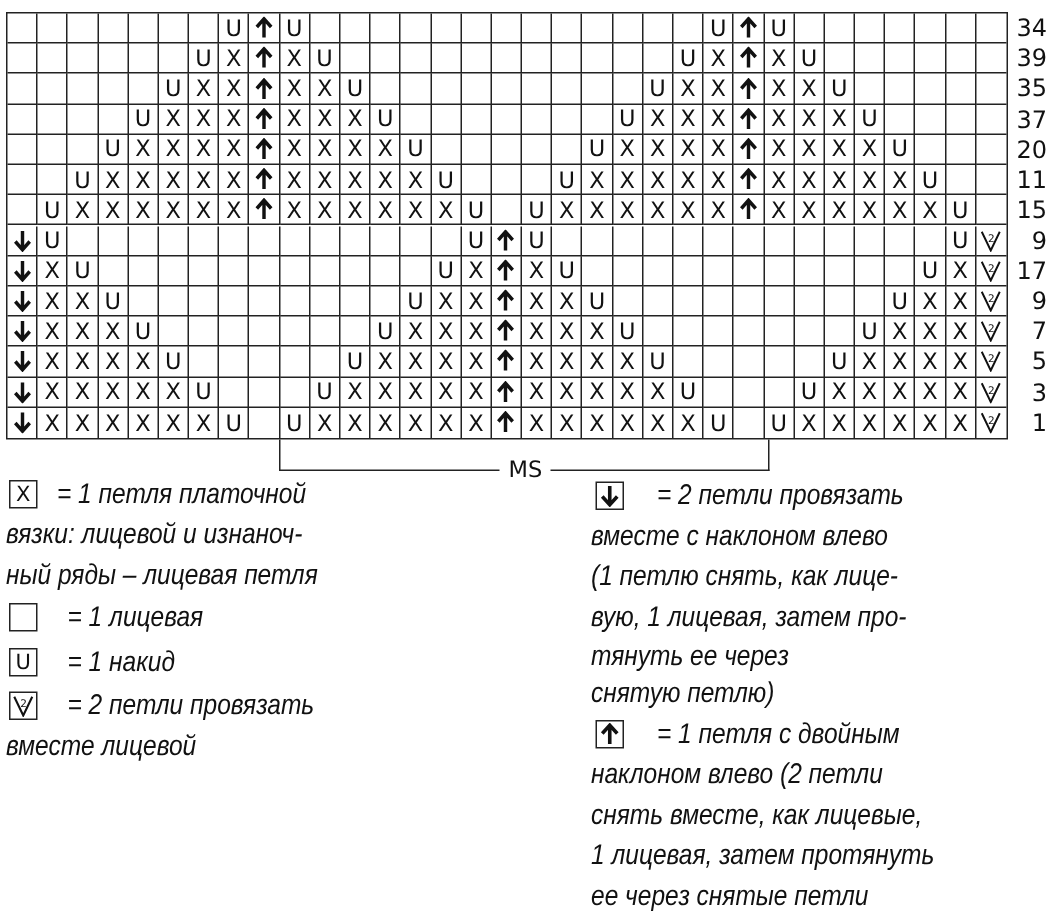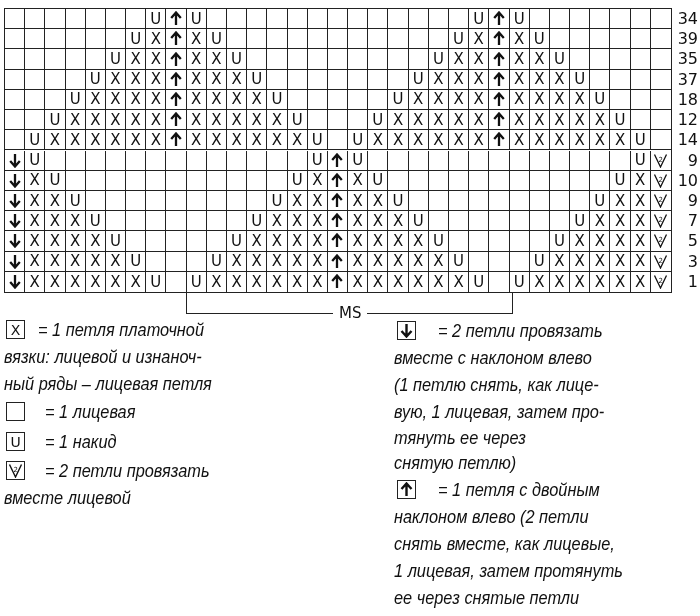"18" div.rownum { text: 18 -> 20 }
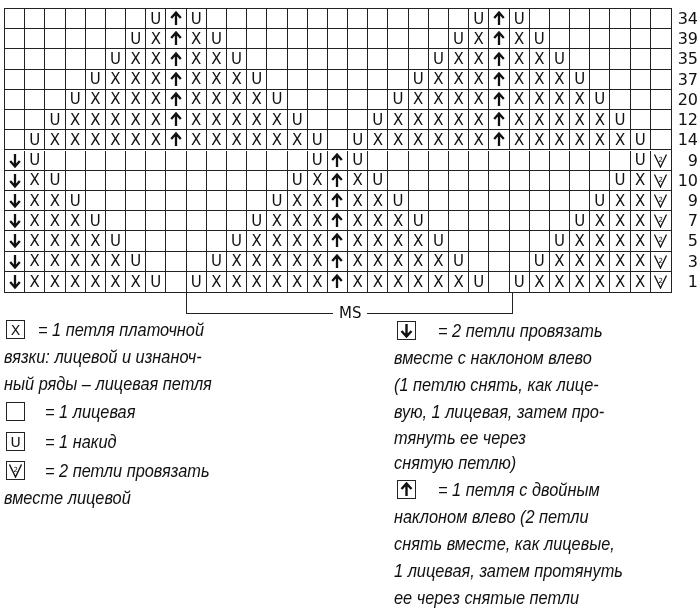"12" div.rownum { text: 12 -> 11 }
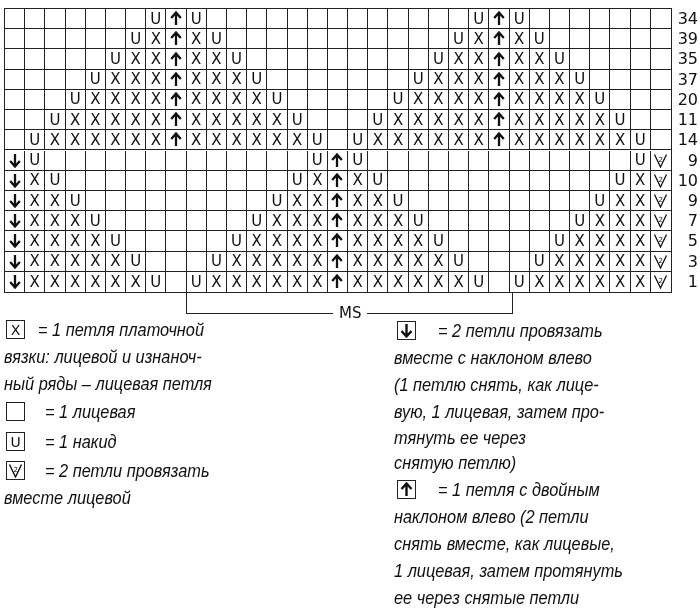"14" div.rownum { text: 14 -> 15 }
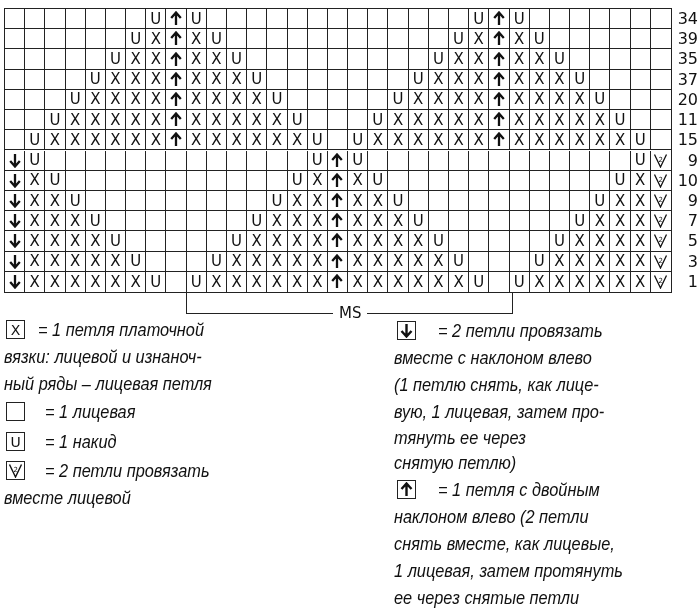"10" div.rownum { text: 10 -> 17 }
